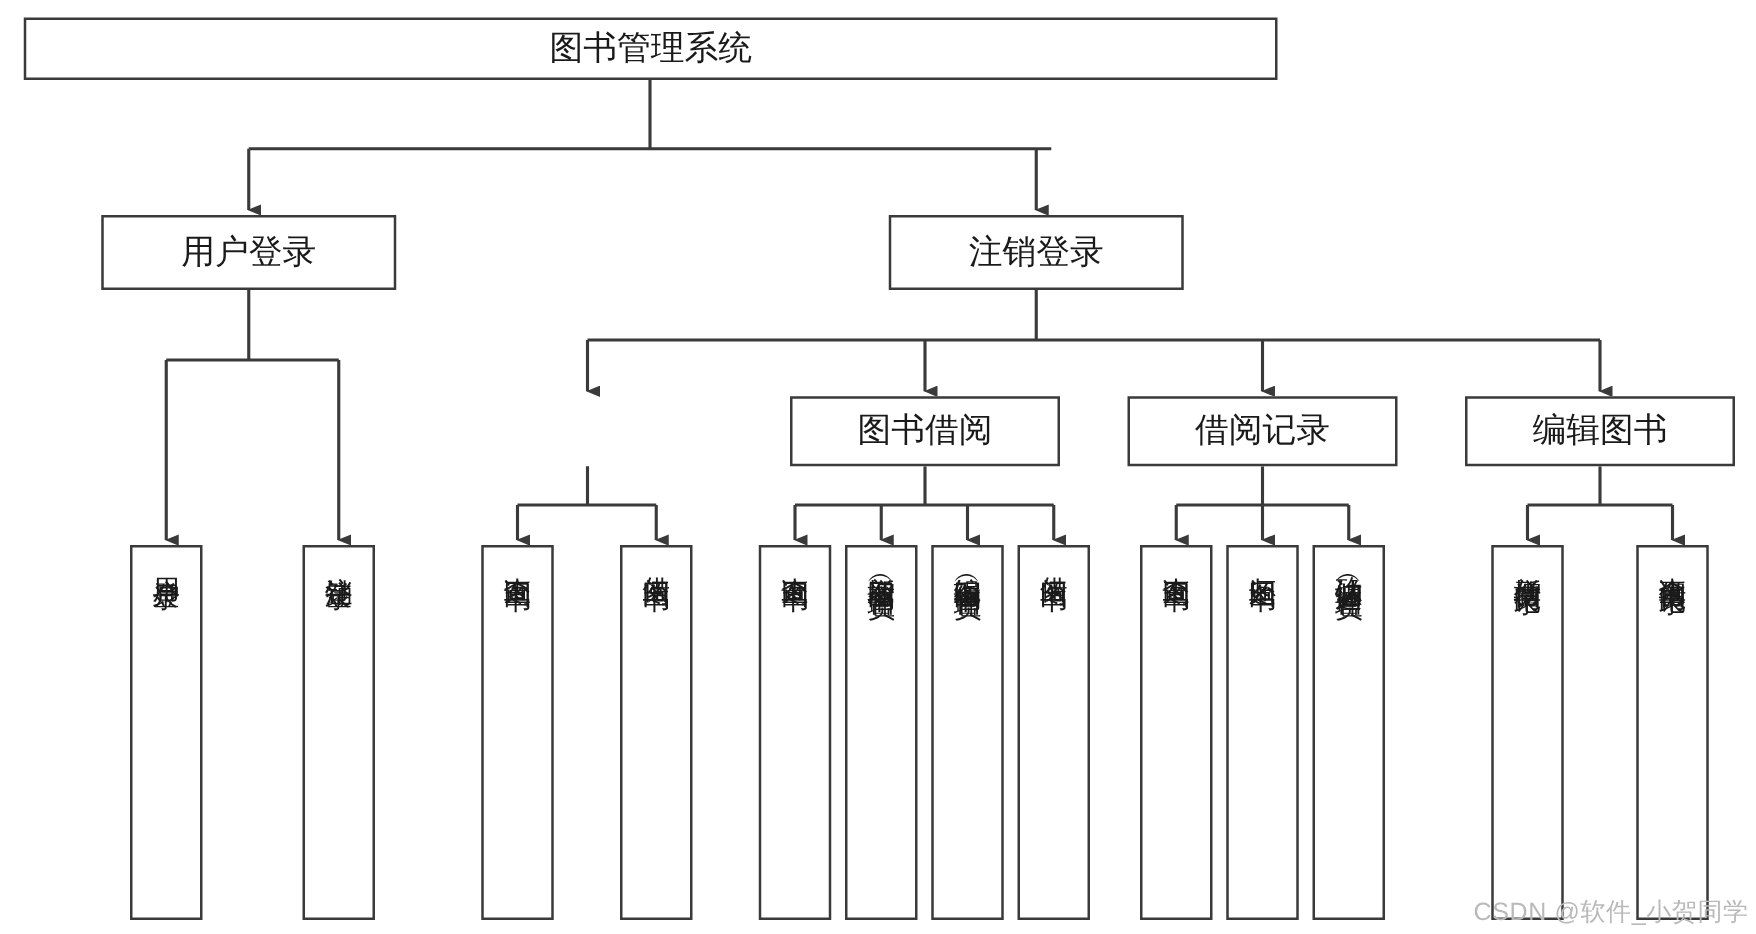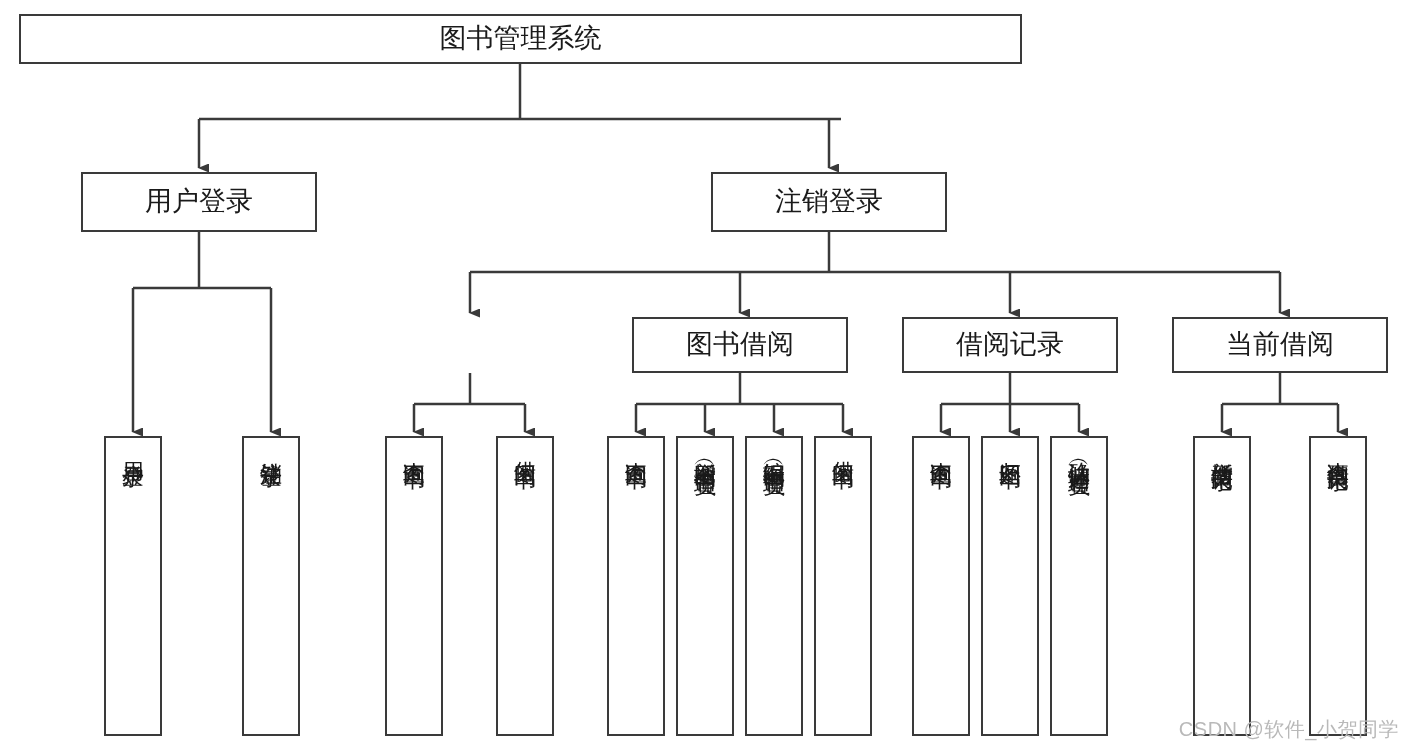"当前借阅" span.label { text: 当前借阅 -> 编辑图书 }
